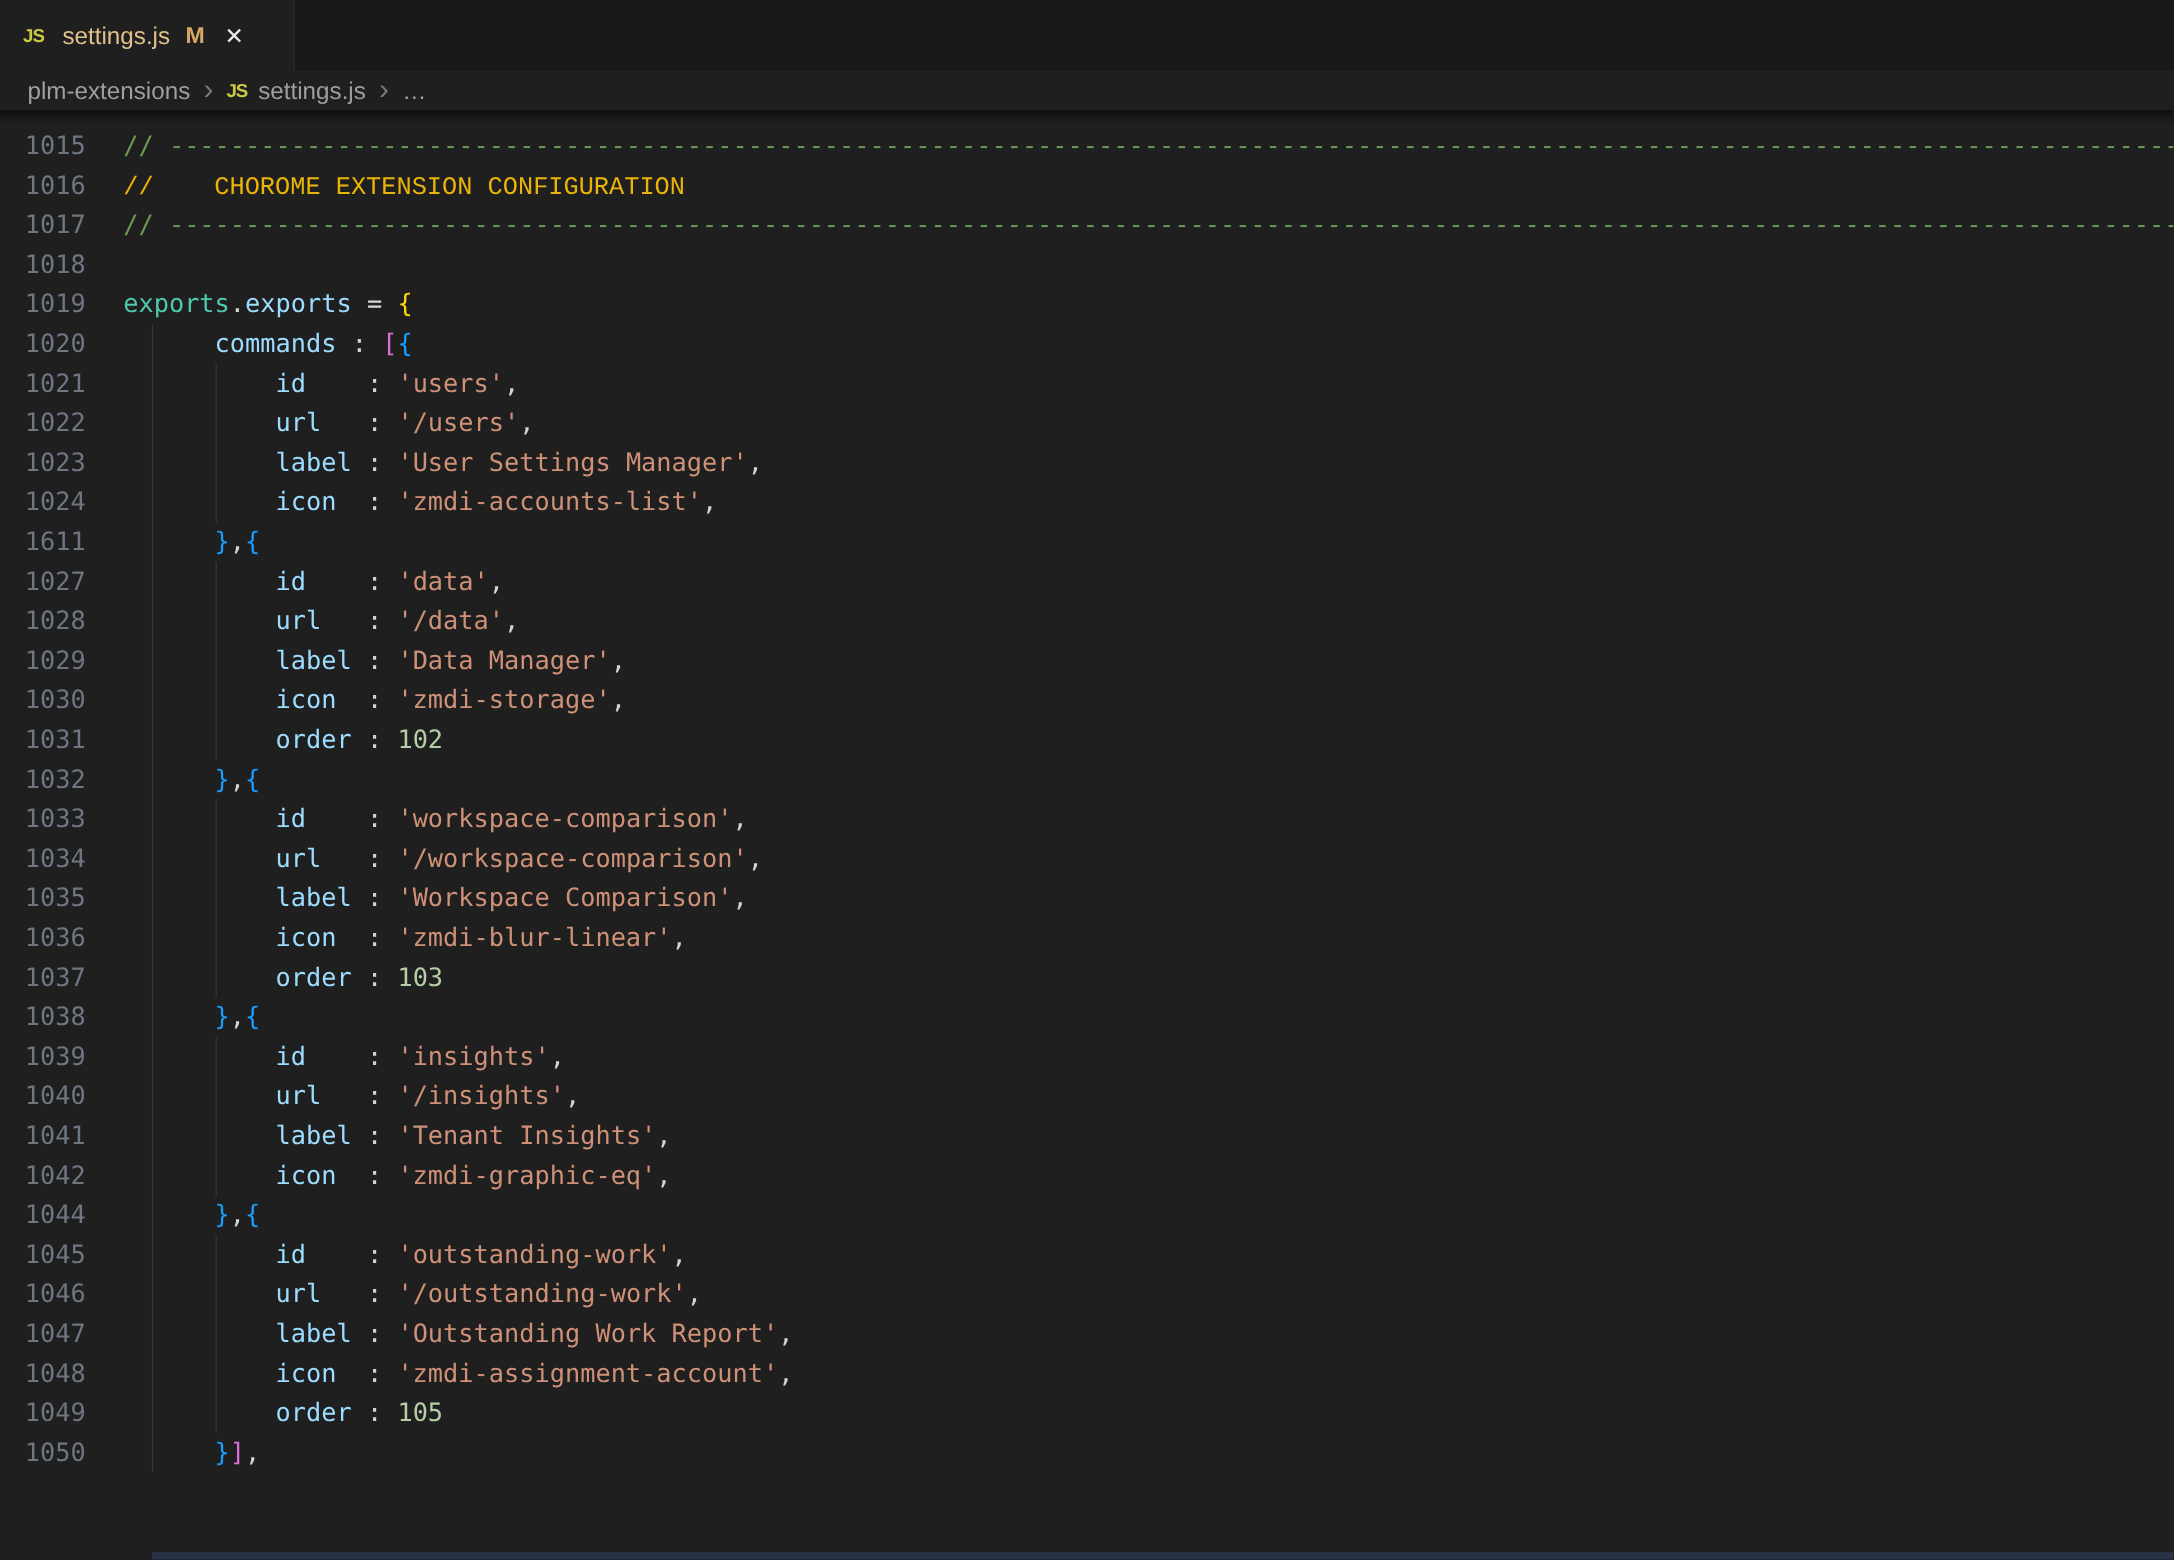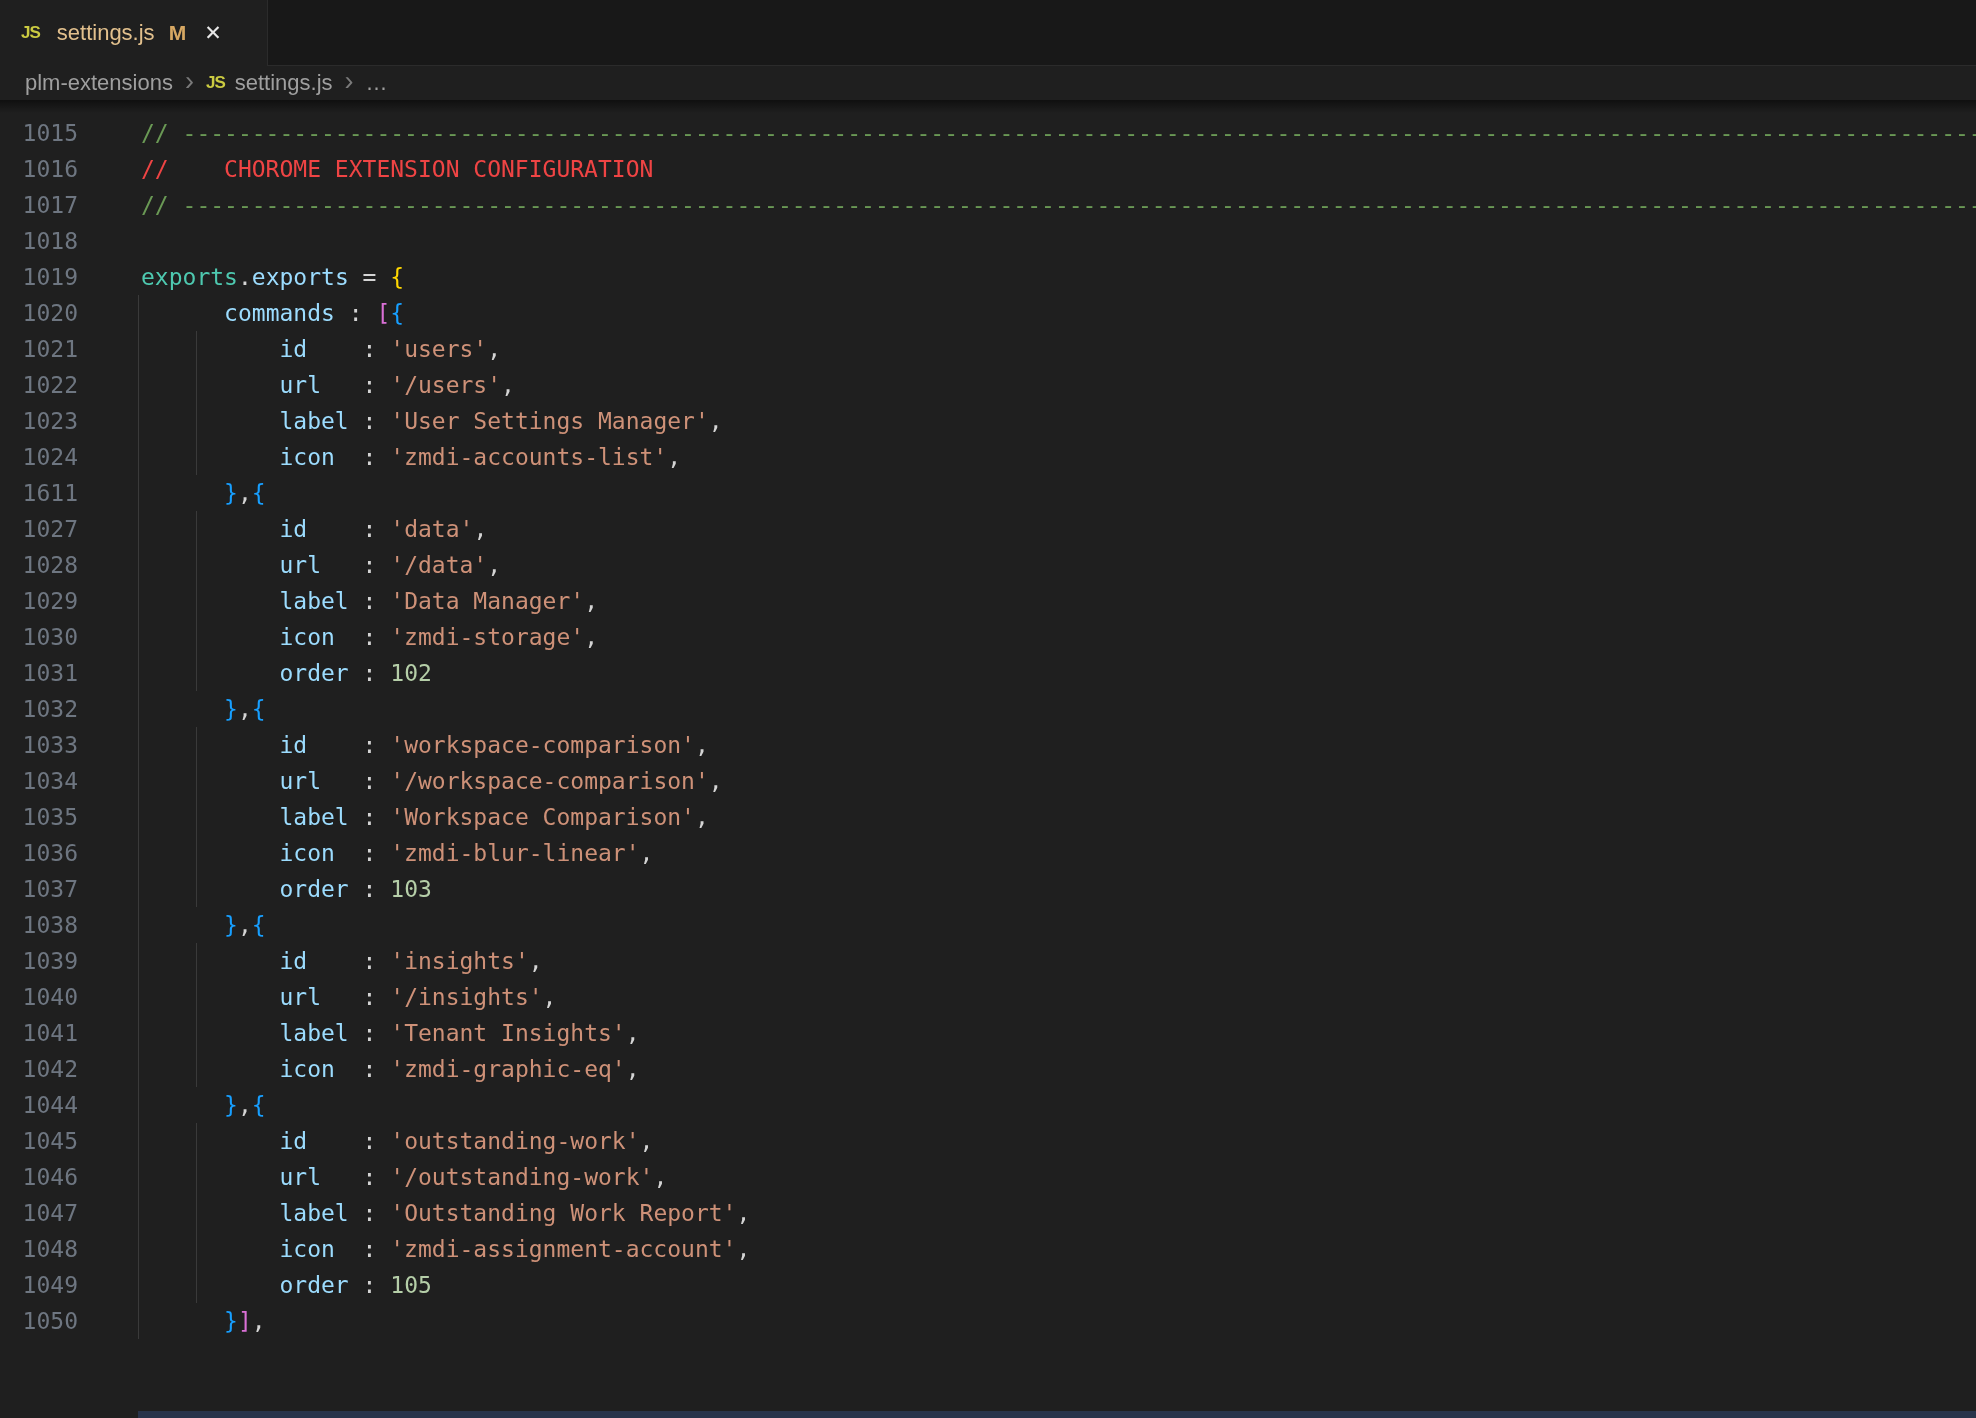"1015" .row { gap: 29px -> none }
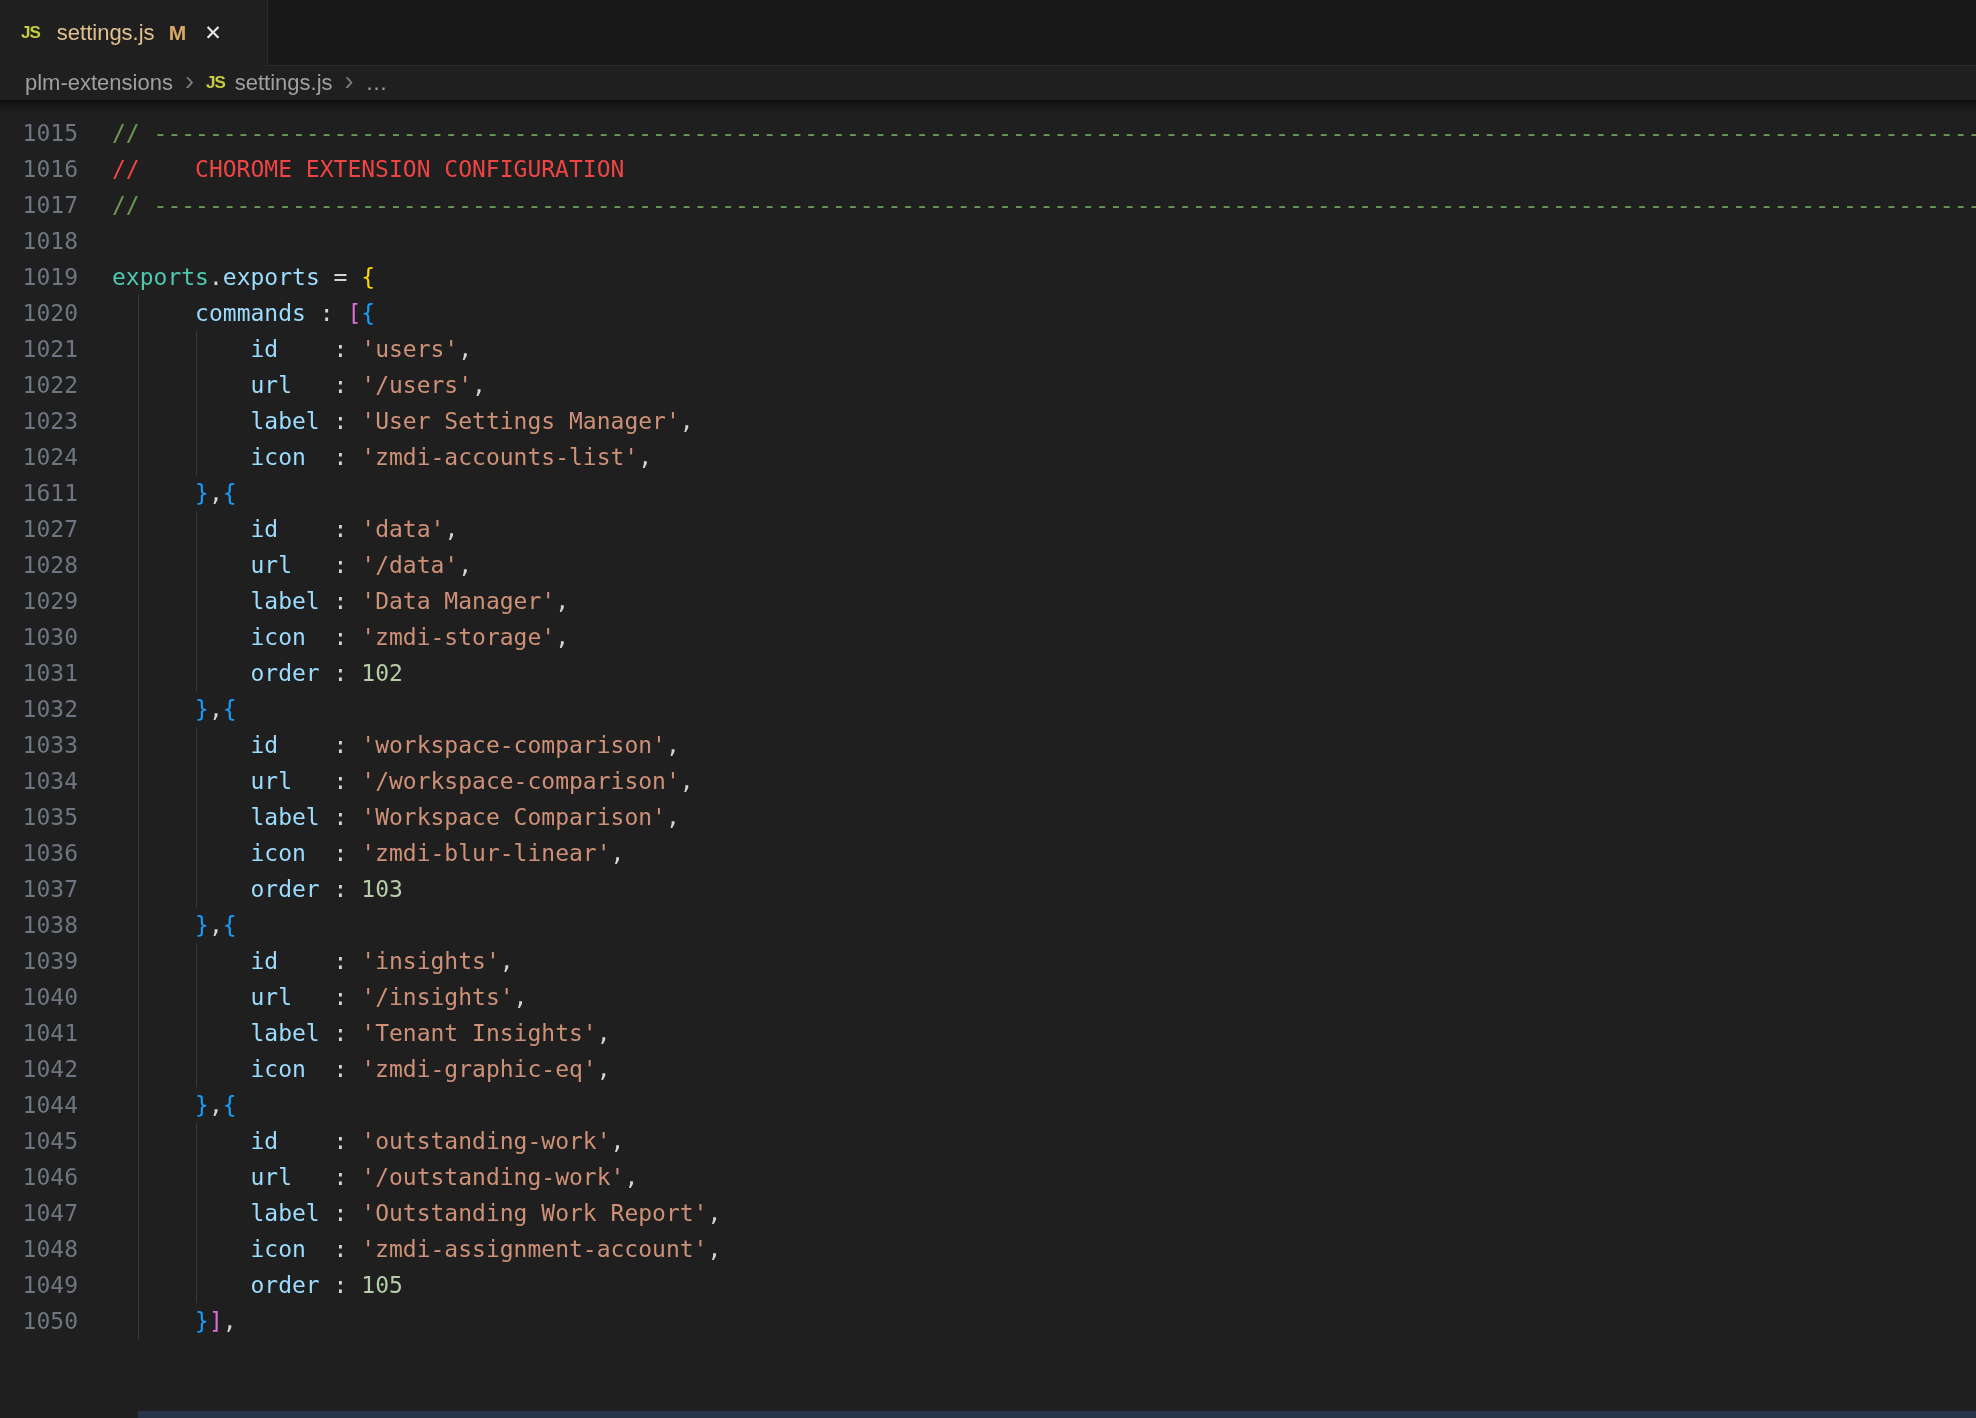"// CHOROME EXTENSION CONFIGURATION" span { color: #ef4444 -> #eab308; font-family: none -> Liberation Mono, monospace }
